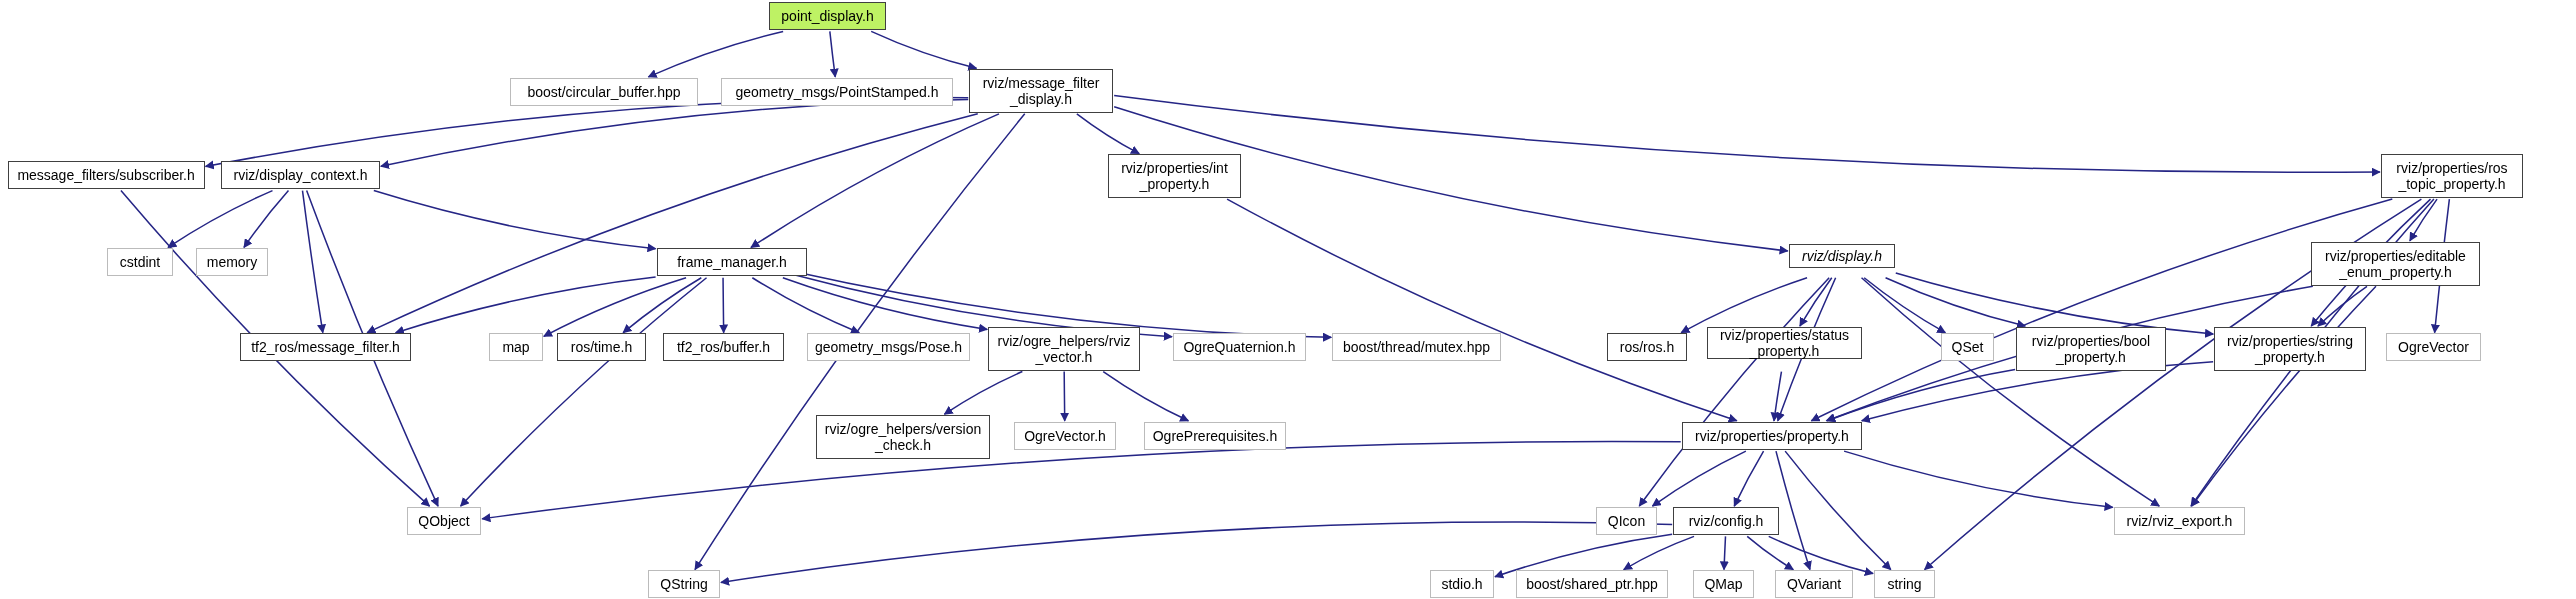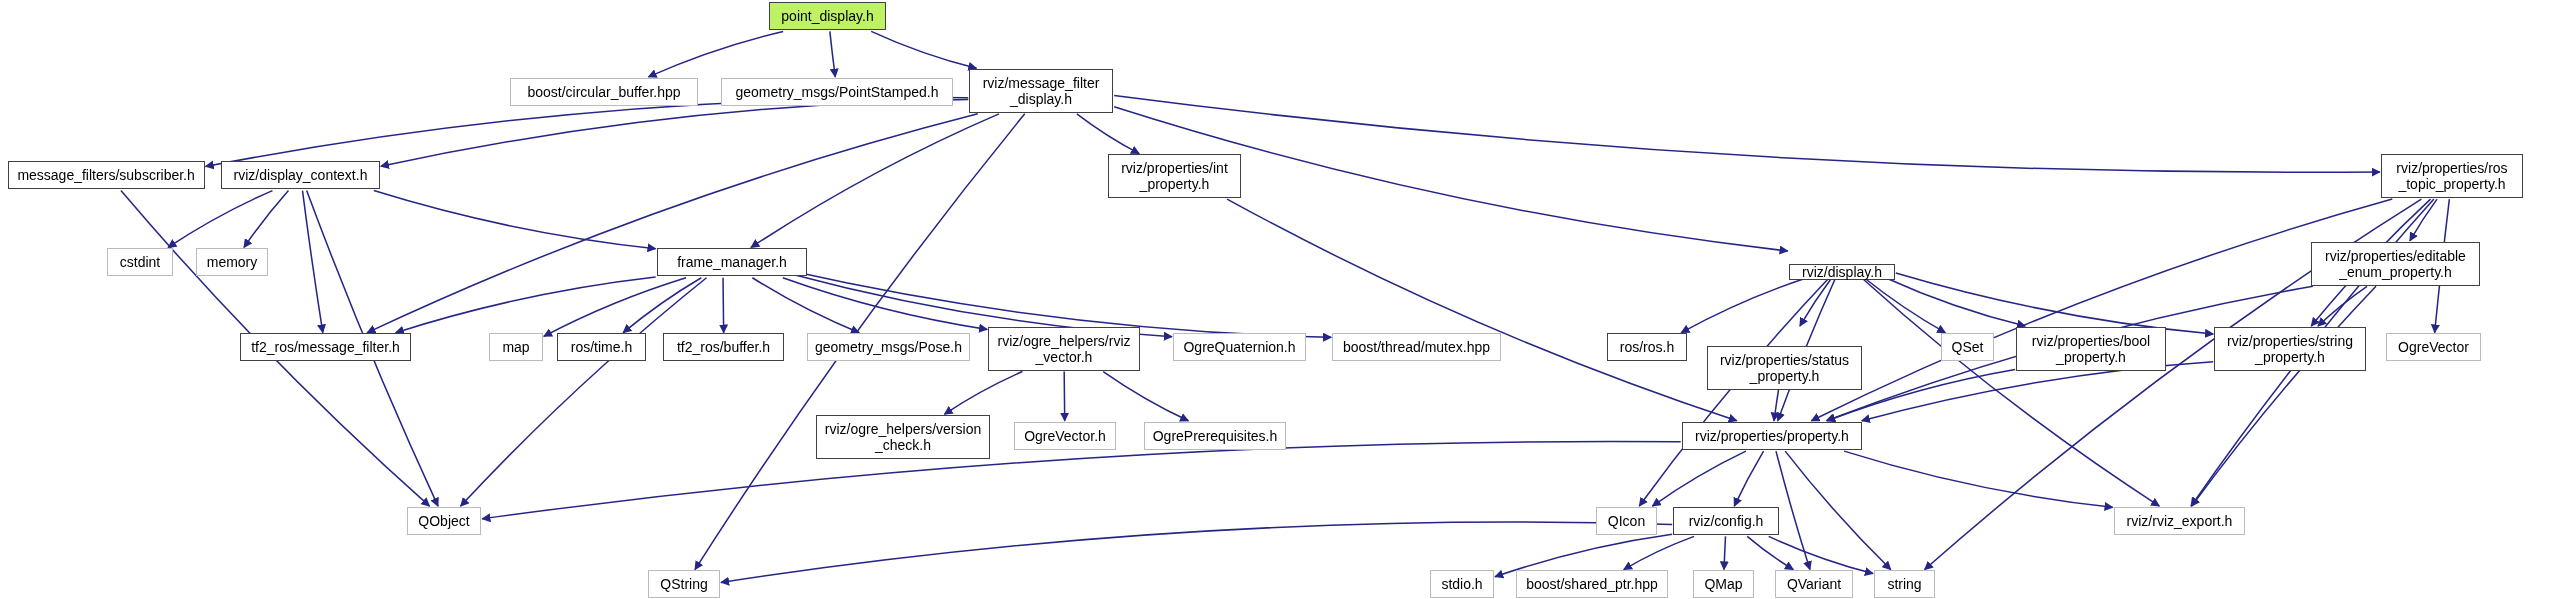"rviz/display.h" div.node { font-style: none -> italic; height: 16px -> 24px; top: 264px -> 244px }
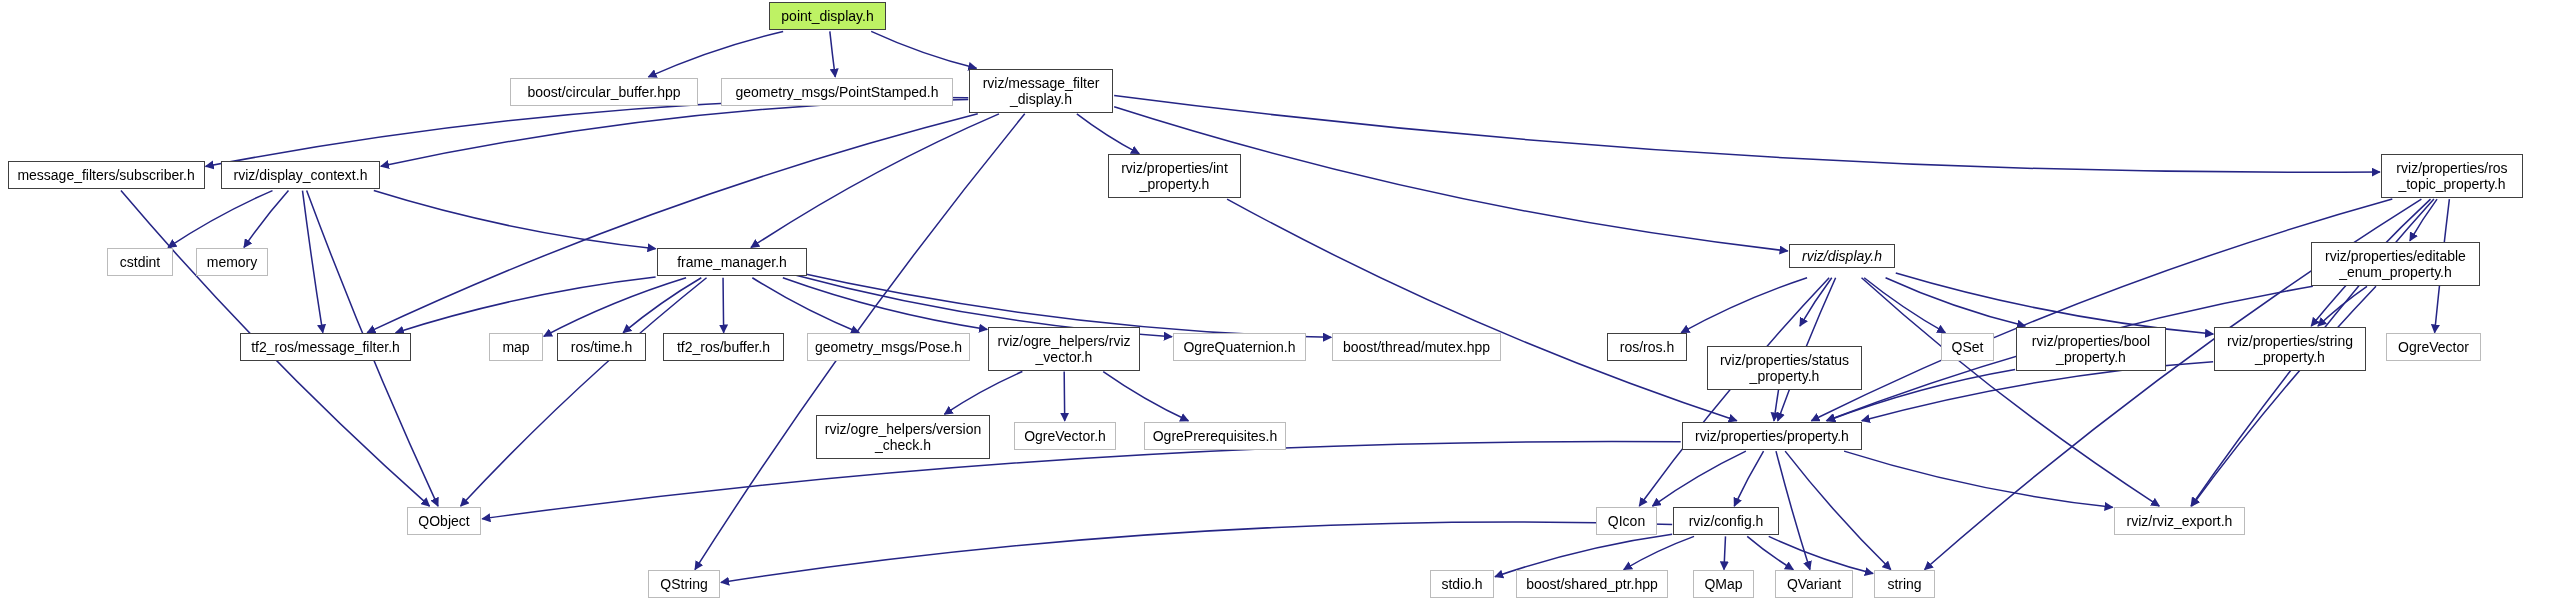"rviz/properties/status" div.node { height: 44px -> 32px; margin-top: 19px -> none }
